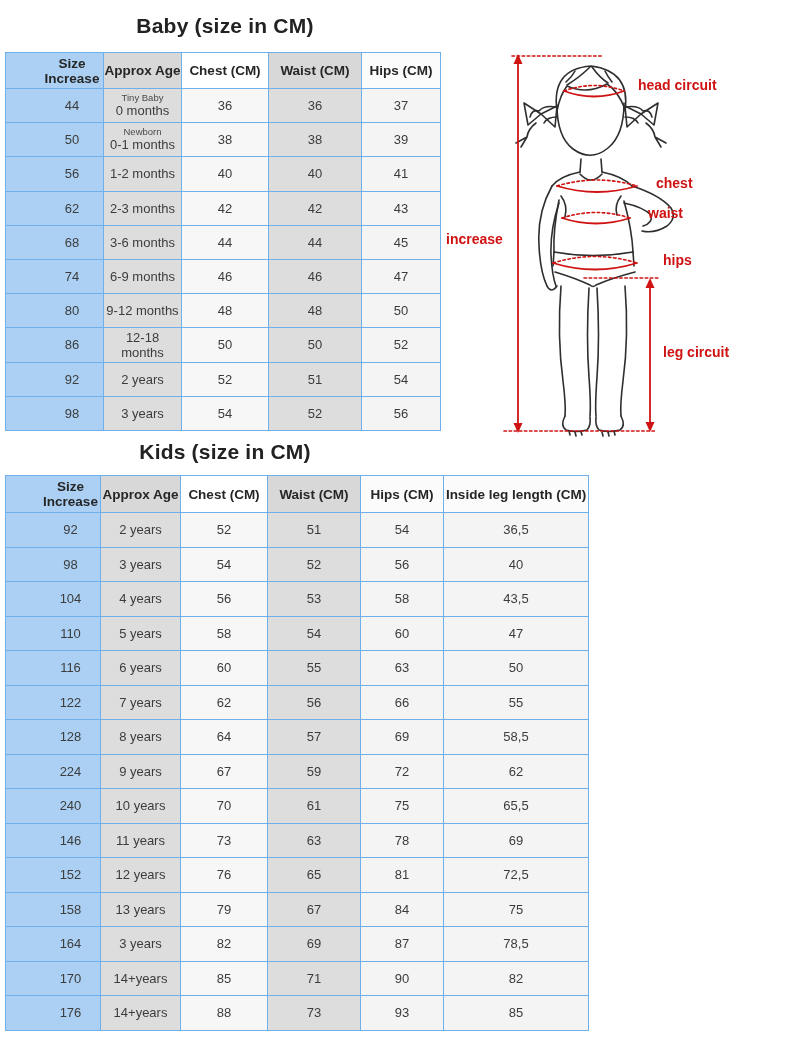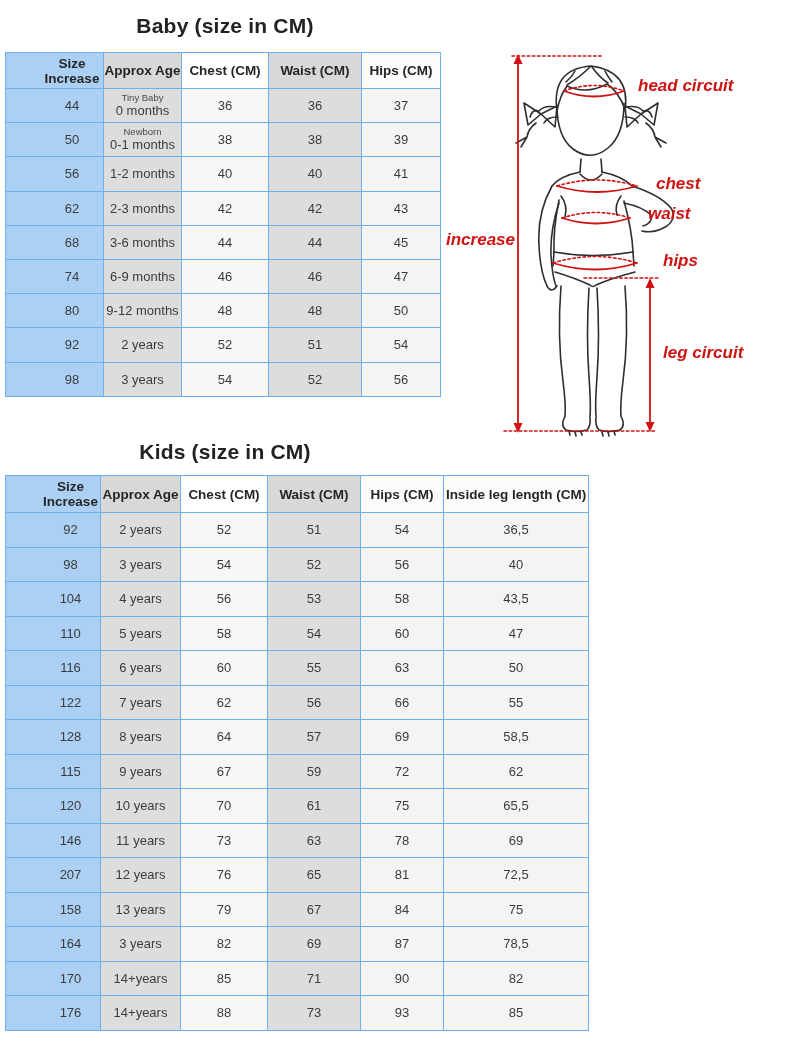"head circuit" .fig-label { font-size: 17px -> 14px; font-style: italic -> none }
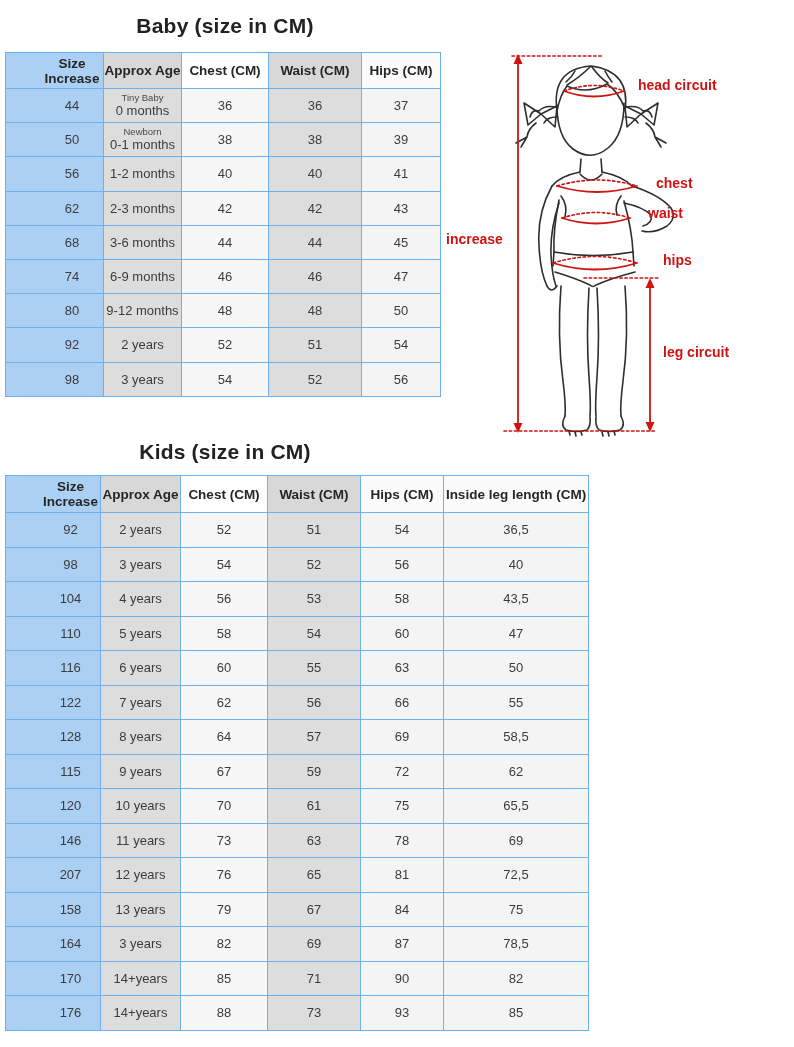"86" tr { html: none -> <tr> <td>86</td> <td>12-18 months</td> <td>50</td> <td>50</td> <td>52</td> </tr> }
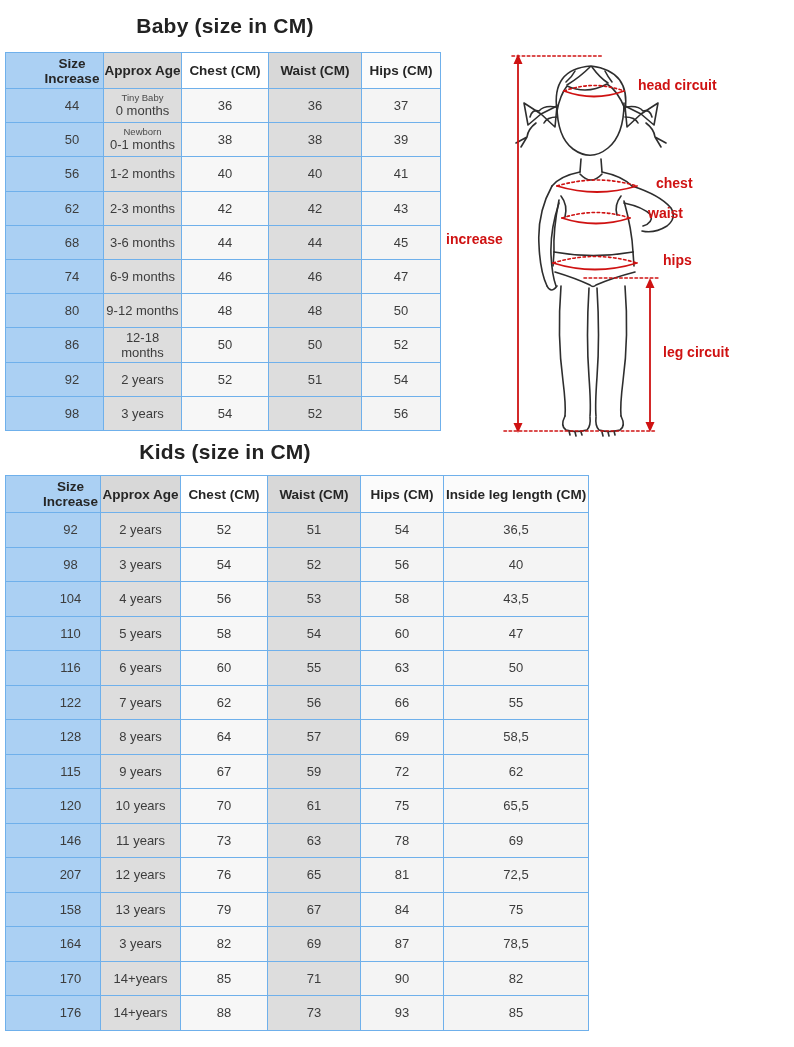"115" td.col-blue { text: 115 -> 224 }
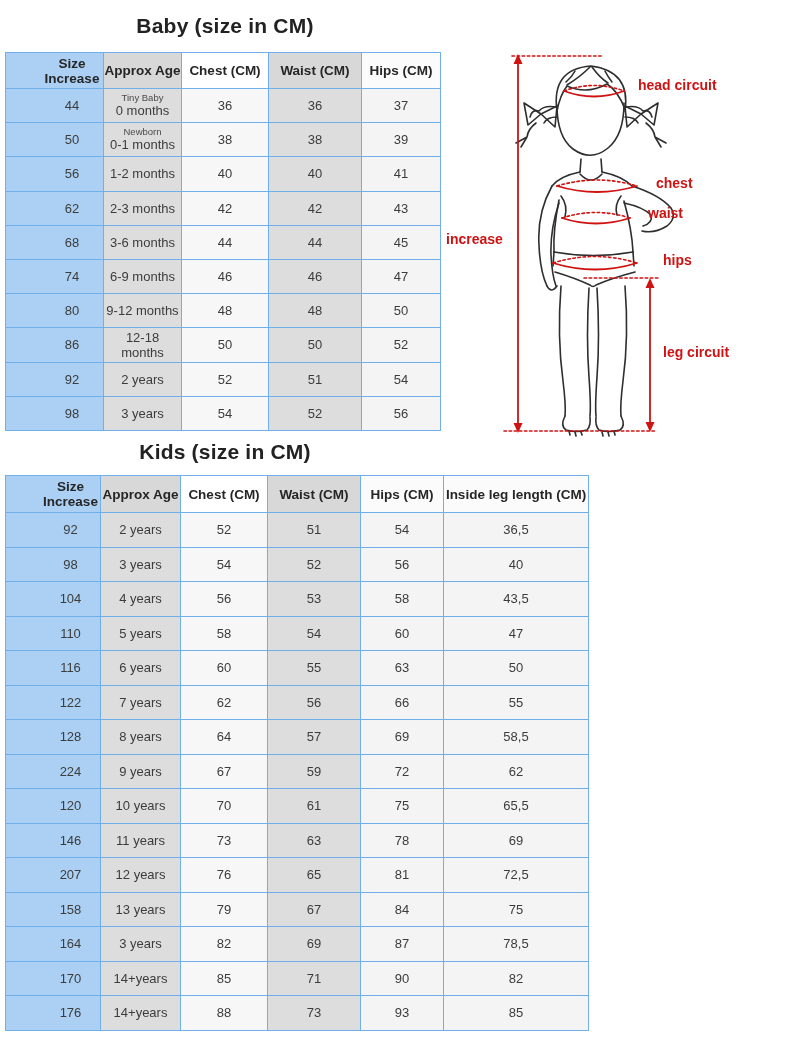"120" td.col-blue { text: 120 -> 240 }
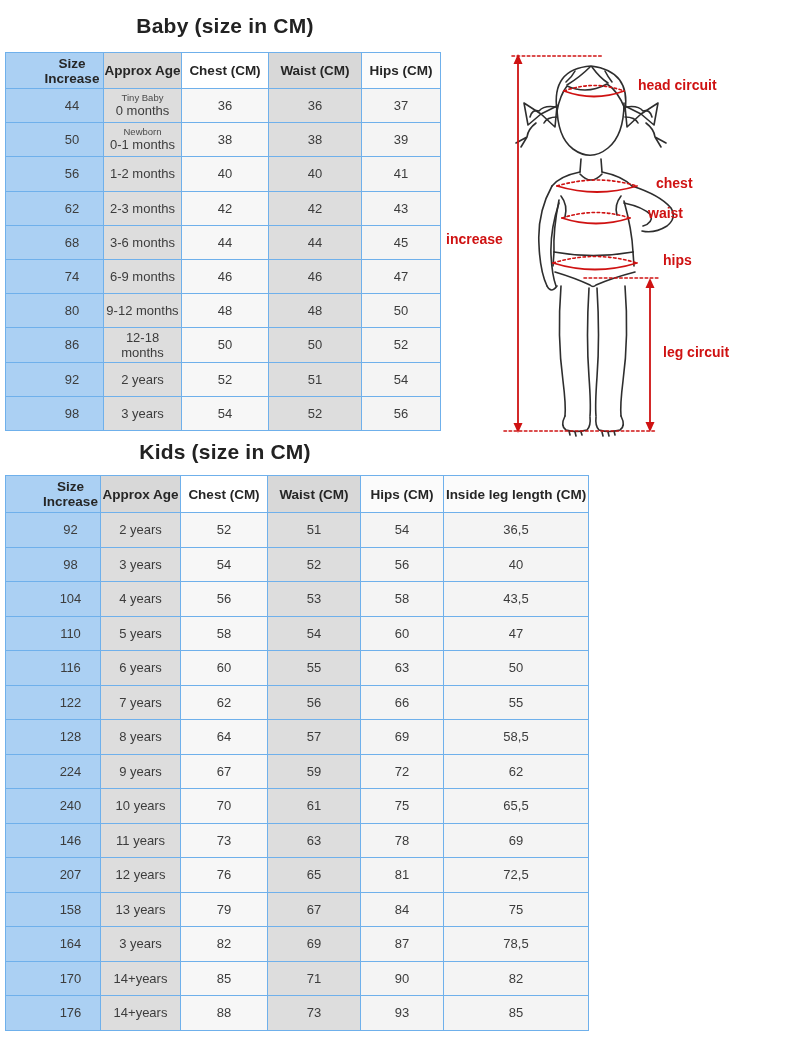"207" td.col-blue { text: 207 -> 152 }
